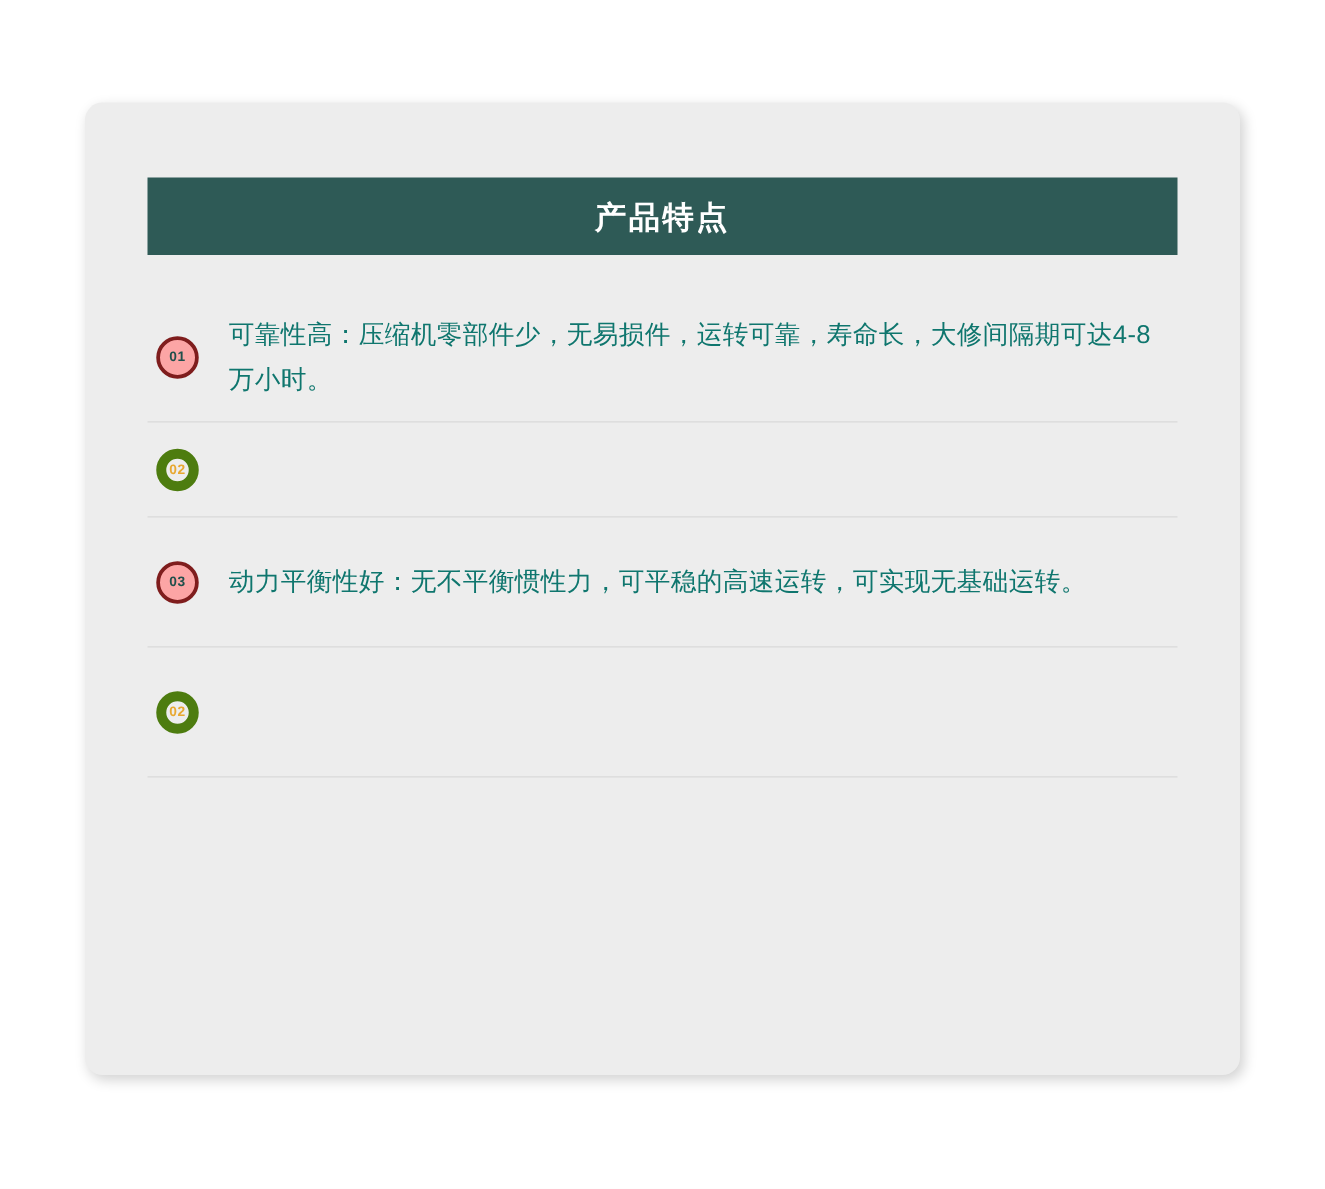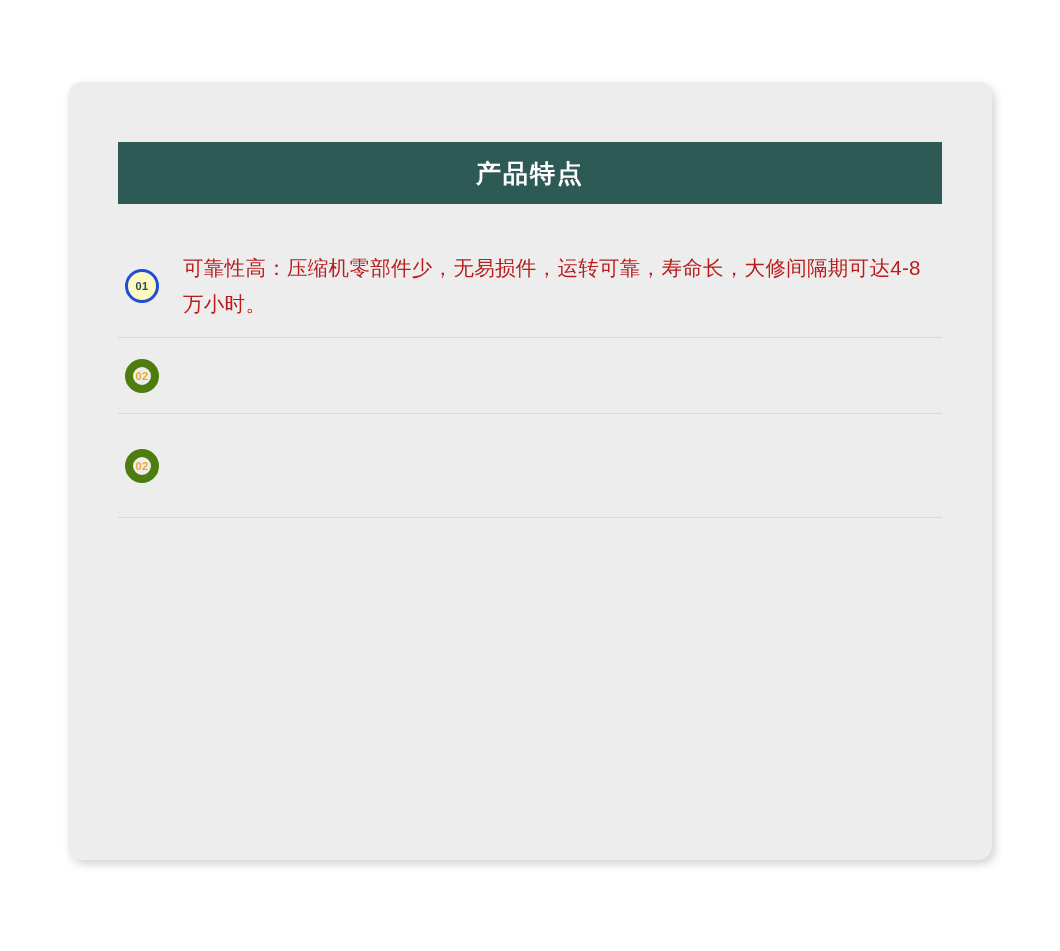"可靠性高：压缩机零部件少，无易损件，运转可靠，寿命长，大修间隔期可达4-8万小时" .item-text { color: #b91c1c -> #0f766e }
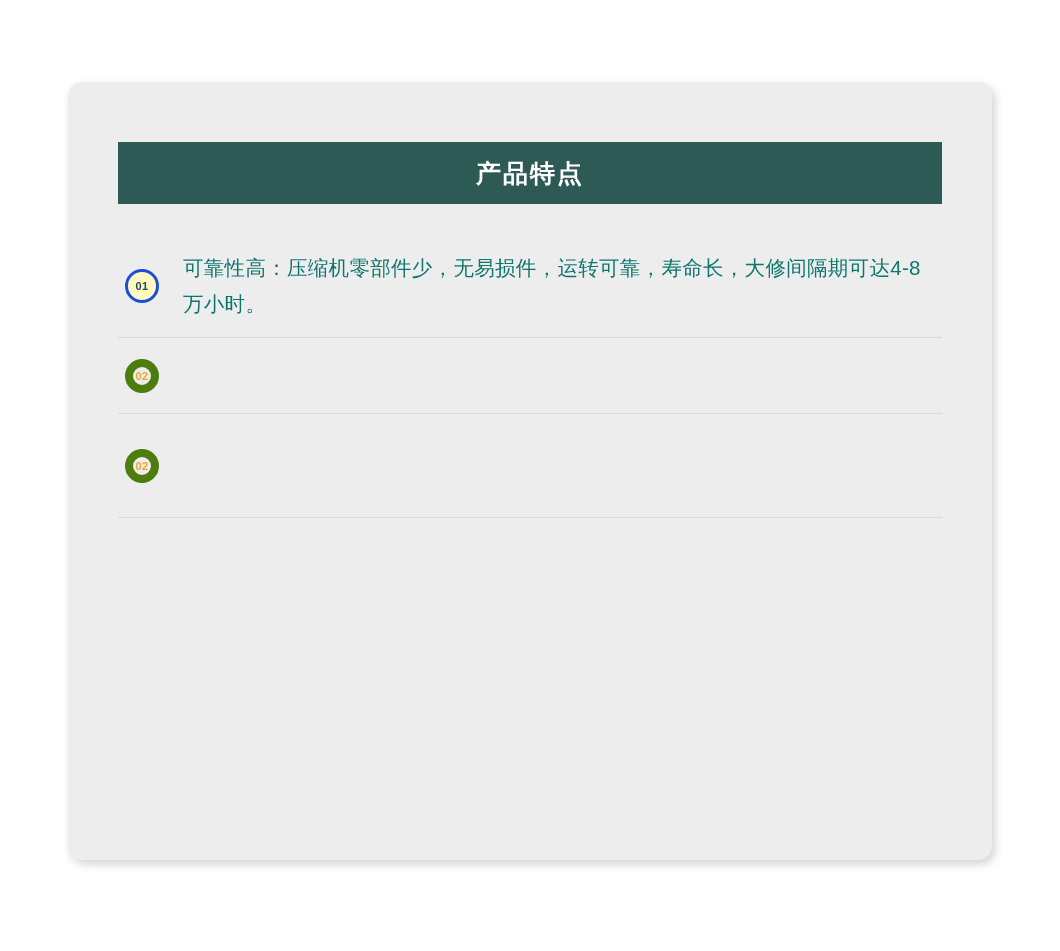"01" .badge.dark { background: #fef9c3 -> #fca5a5; border: 3px solid #1d4ed8 -> 3px solid #7f1d1d }
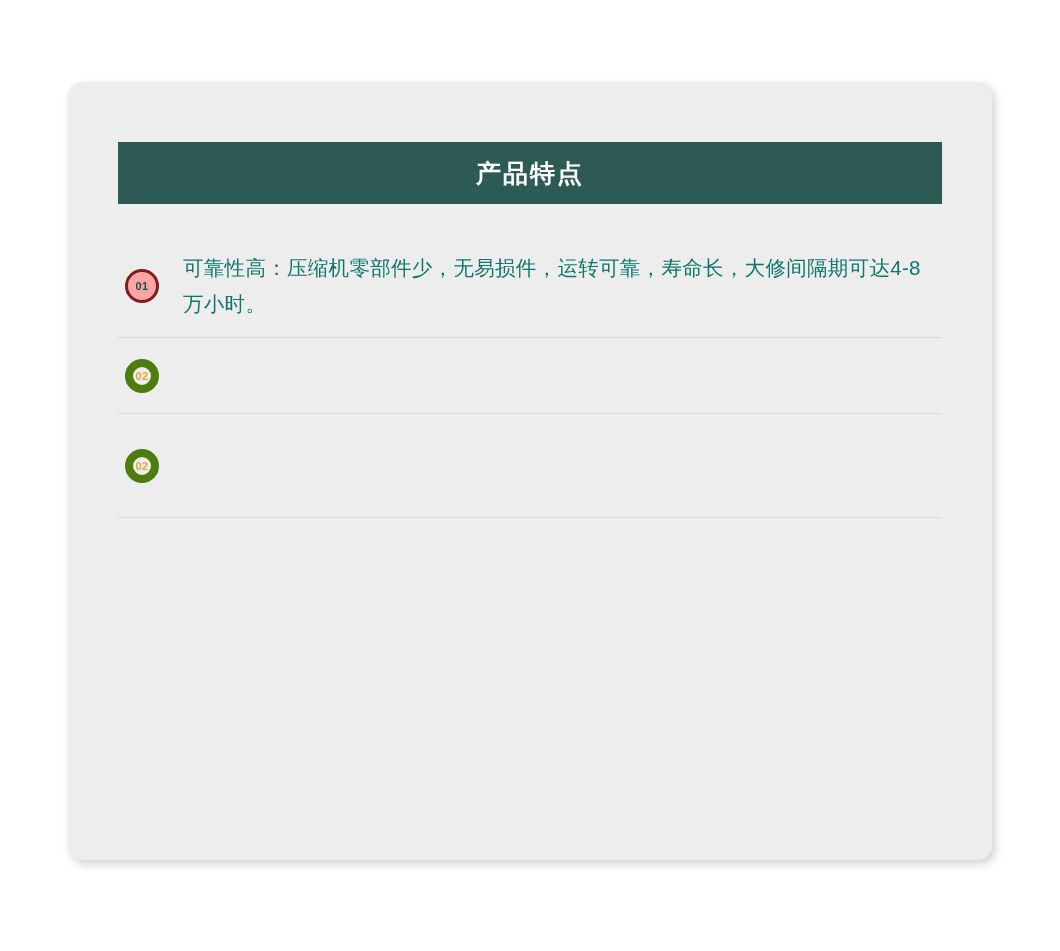"03" div.item { html: none -> <div> <span>03</span> <span>动力平衡性好：无不平衡惯性力，可平稳的高速运转，可实现无基础运转。</span> </div> }
